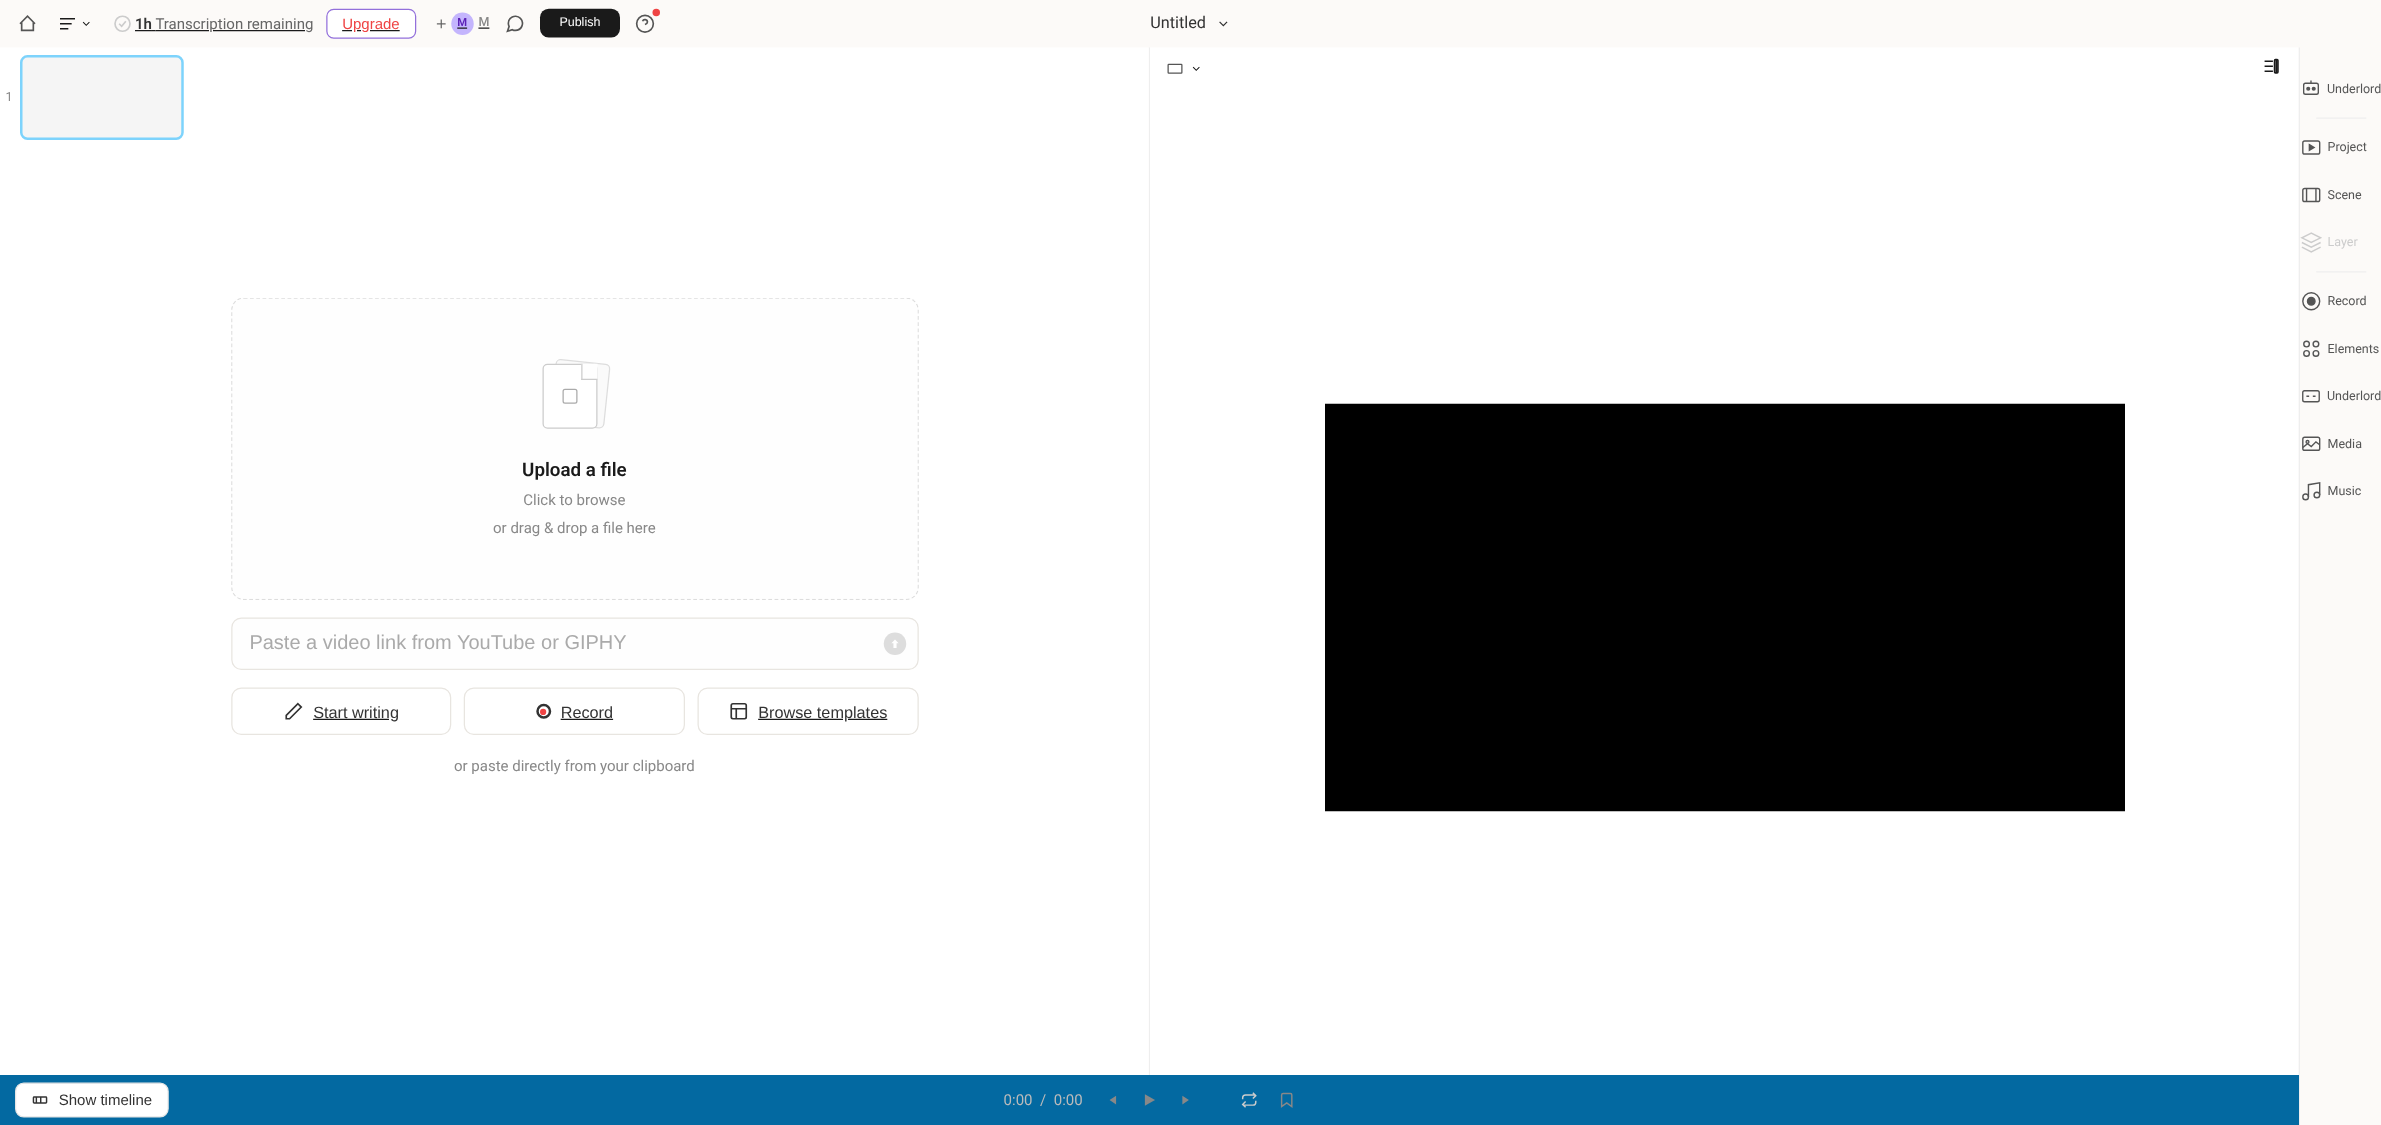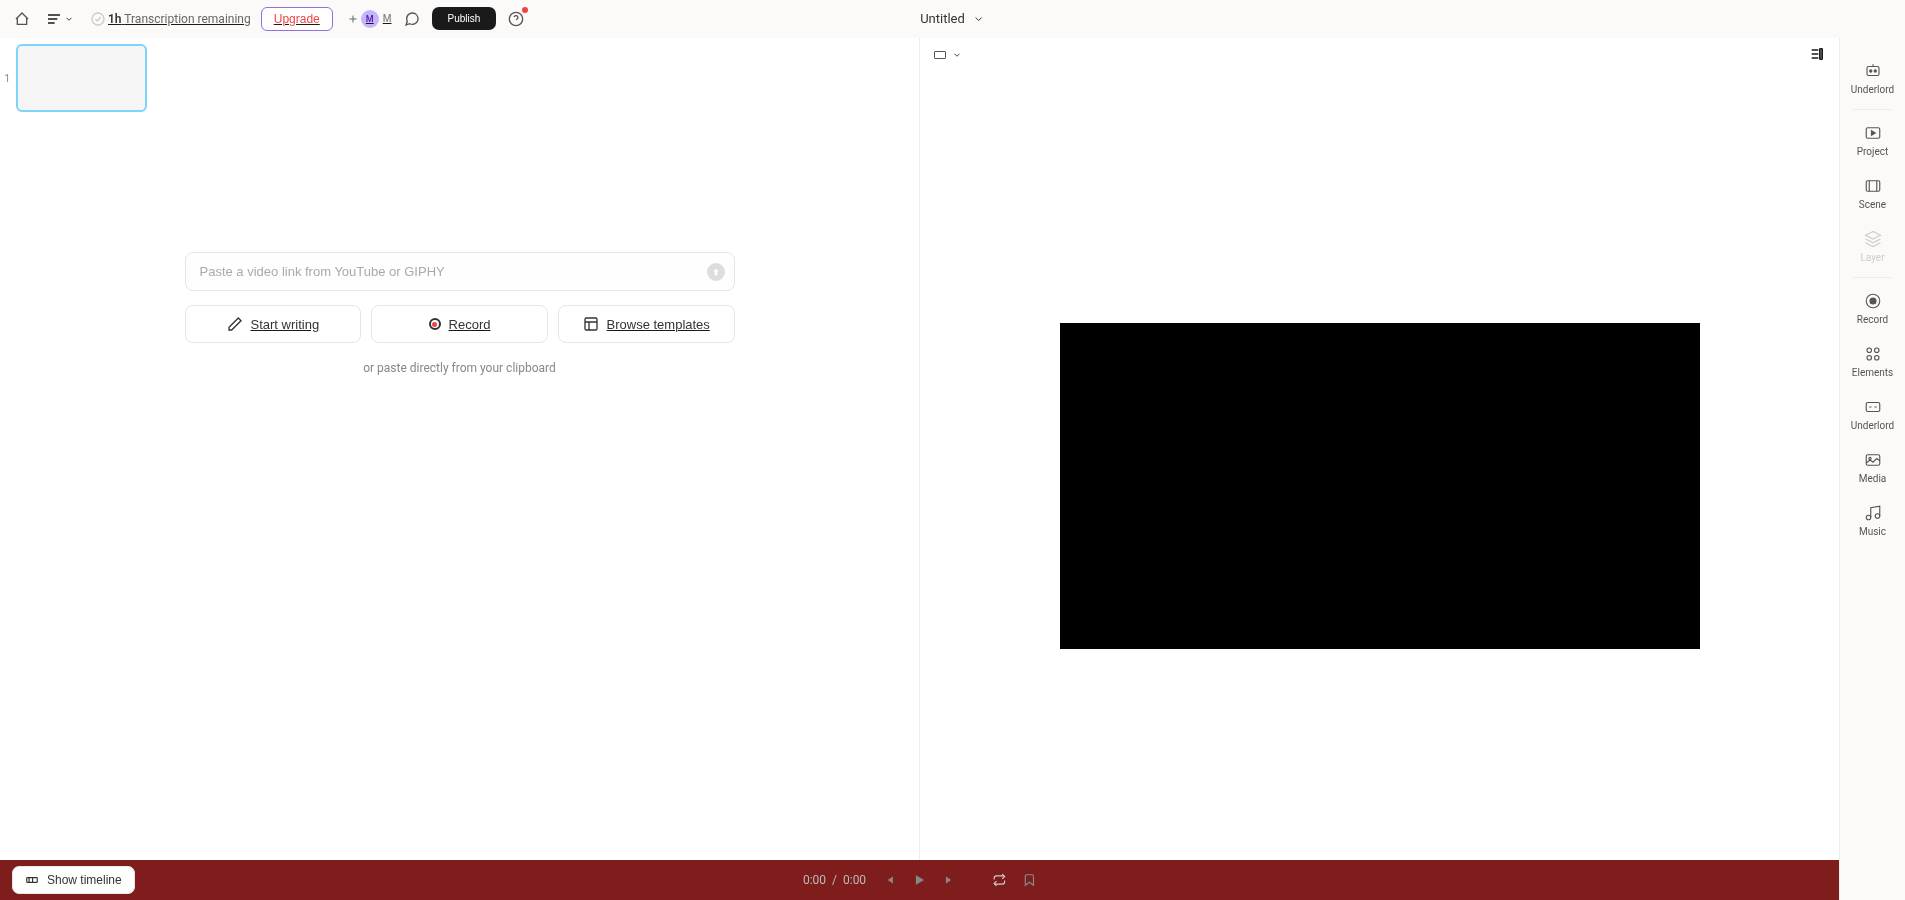"Underlord" .rail-item { flex-direction: column -> none }
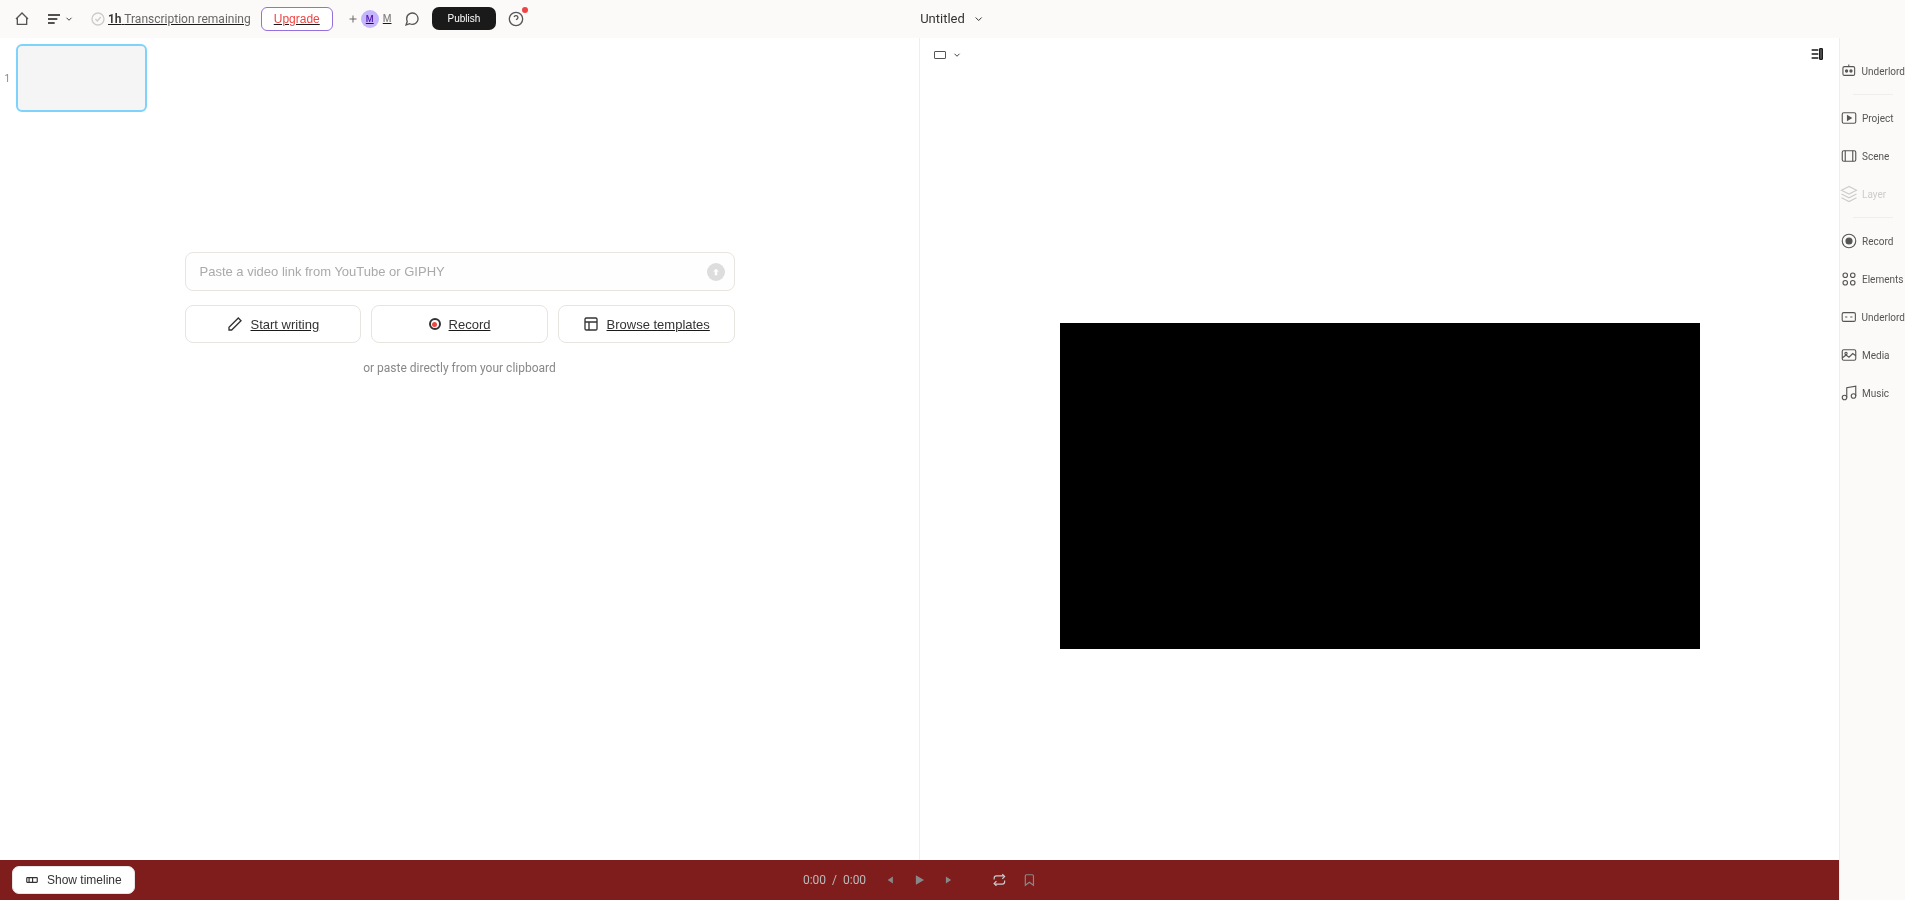"Upload a file" div.upload-box { html: none -> <div> <div> <div></div> <div> <div></div> </div> </div> <div>Upload a file</div> <div>Click to browse</div> <div>or drag &amp; drop a file here</div> </div> }
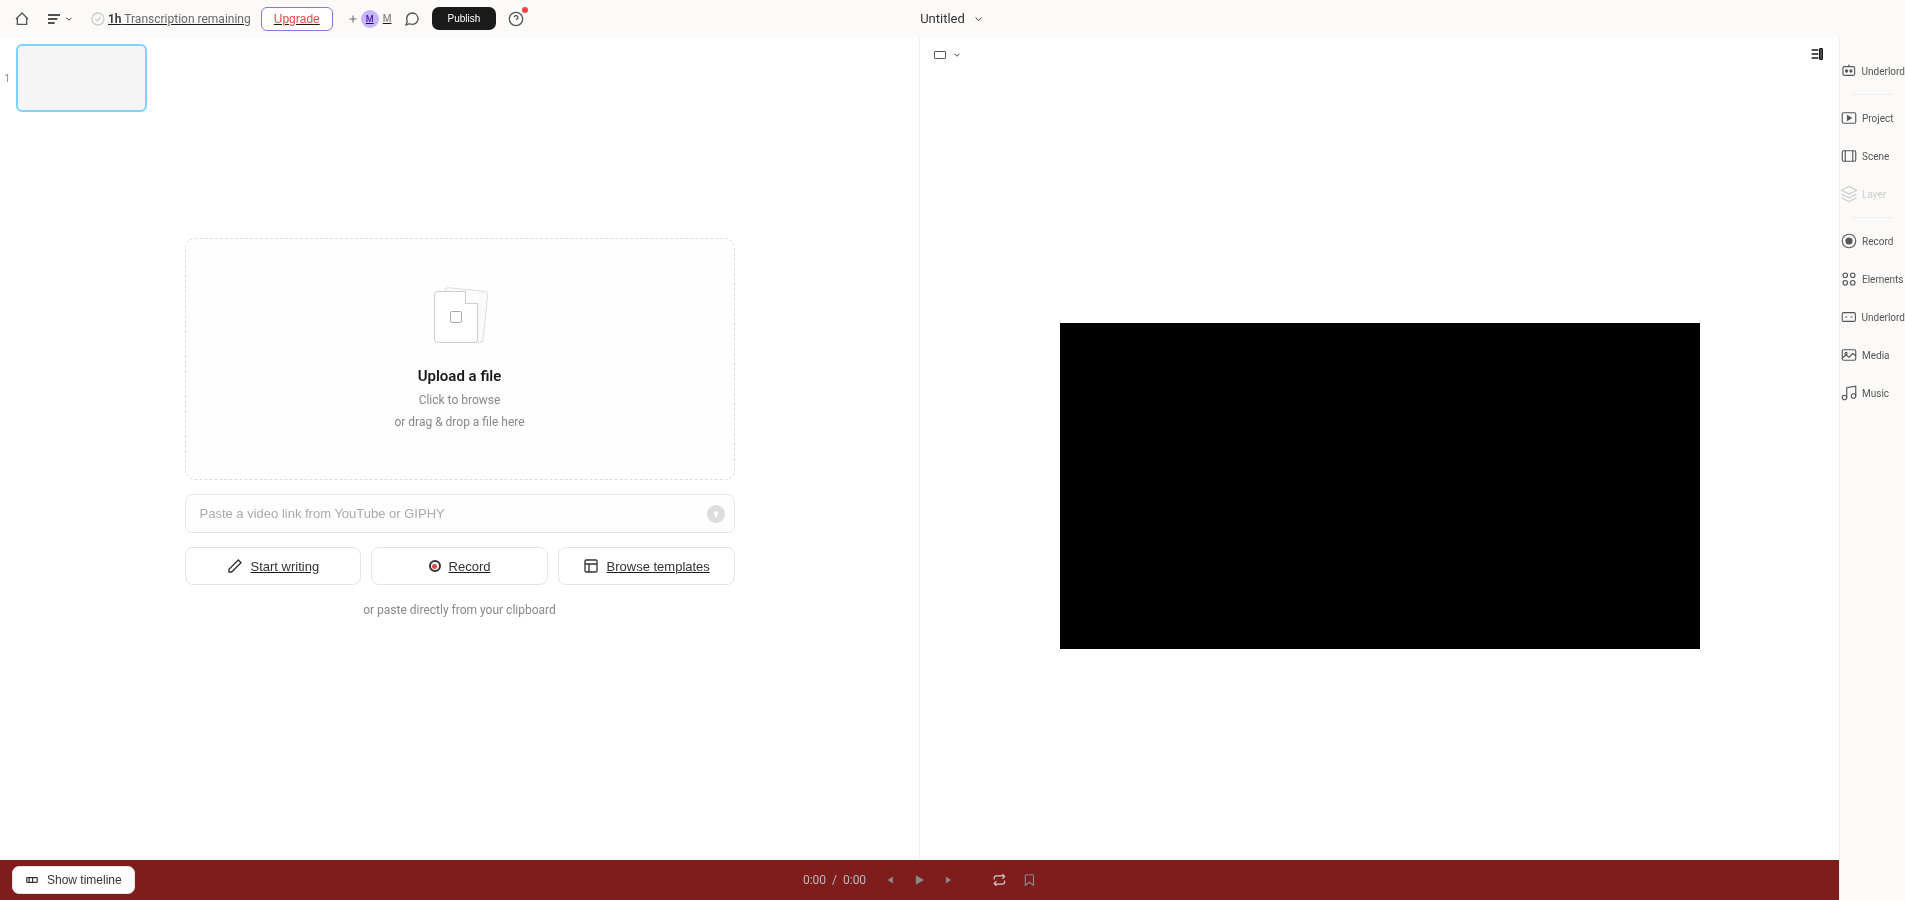"Paste a video link from" .link-input { font-size: 13px -> 16px }
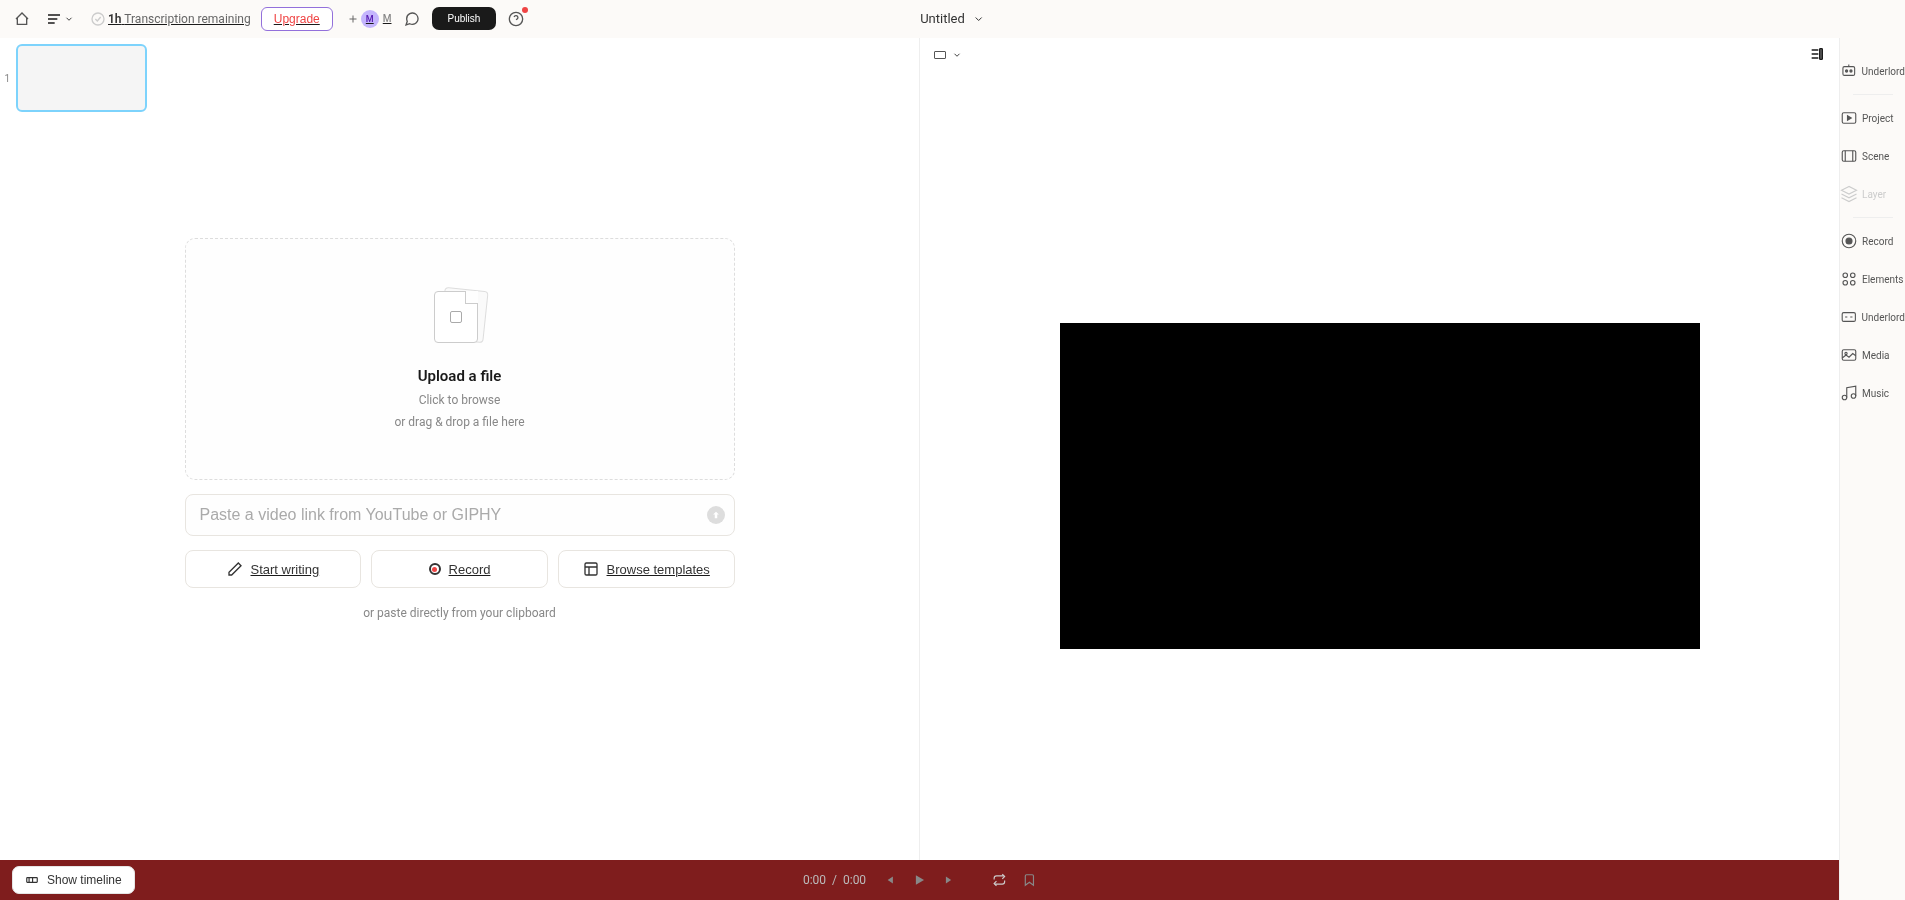"Show timeline" .bottom-bar { background: #7f1d1d -> #0369a1 }
